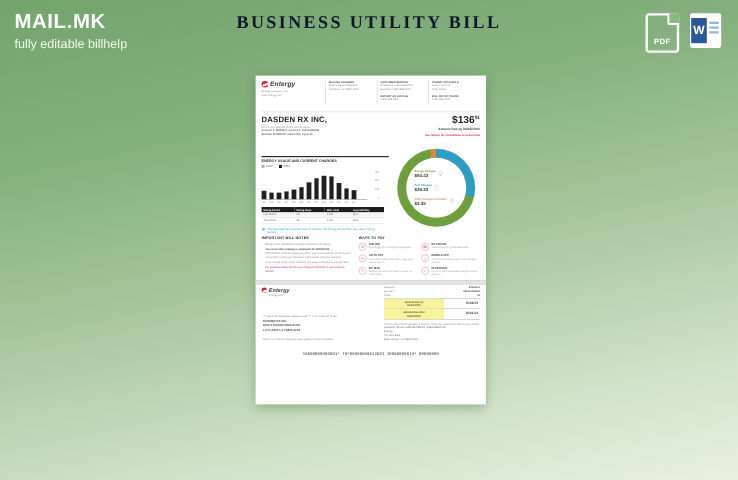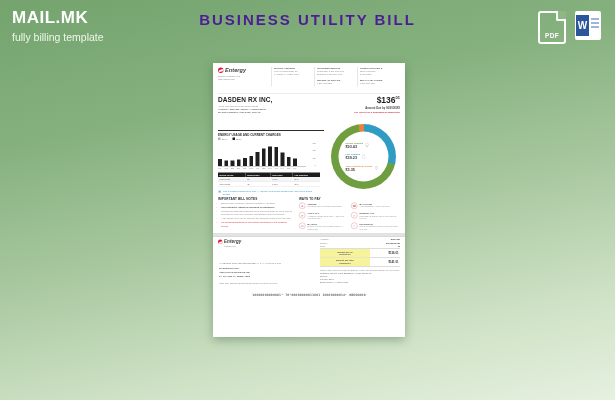"BUSINESS UTILITY BILL" .page-title { color: #4c1d95 -> #0f172a; font-family: none -> Liberation Serif, serif }
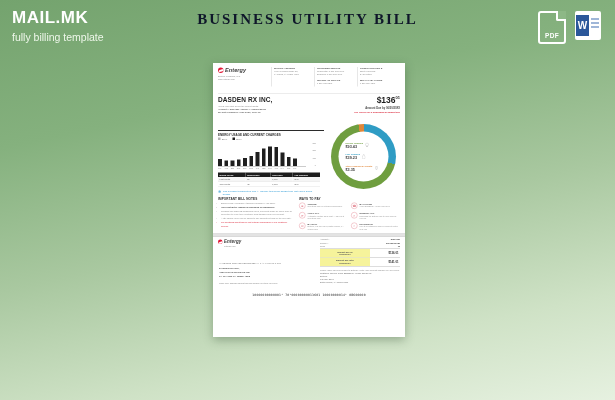"fully billing template" div.brand-sub { text: billing template -> editable billhelp }
